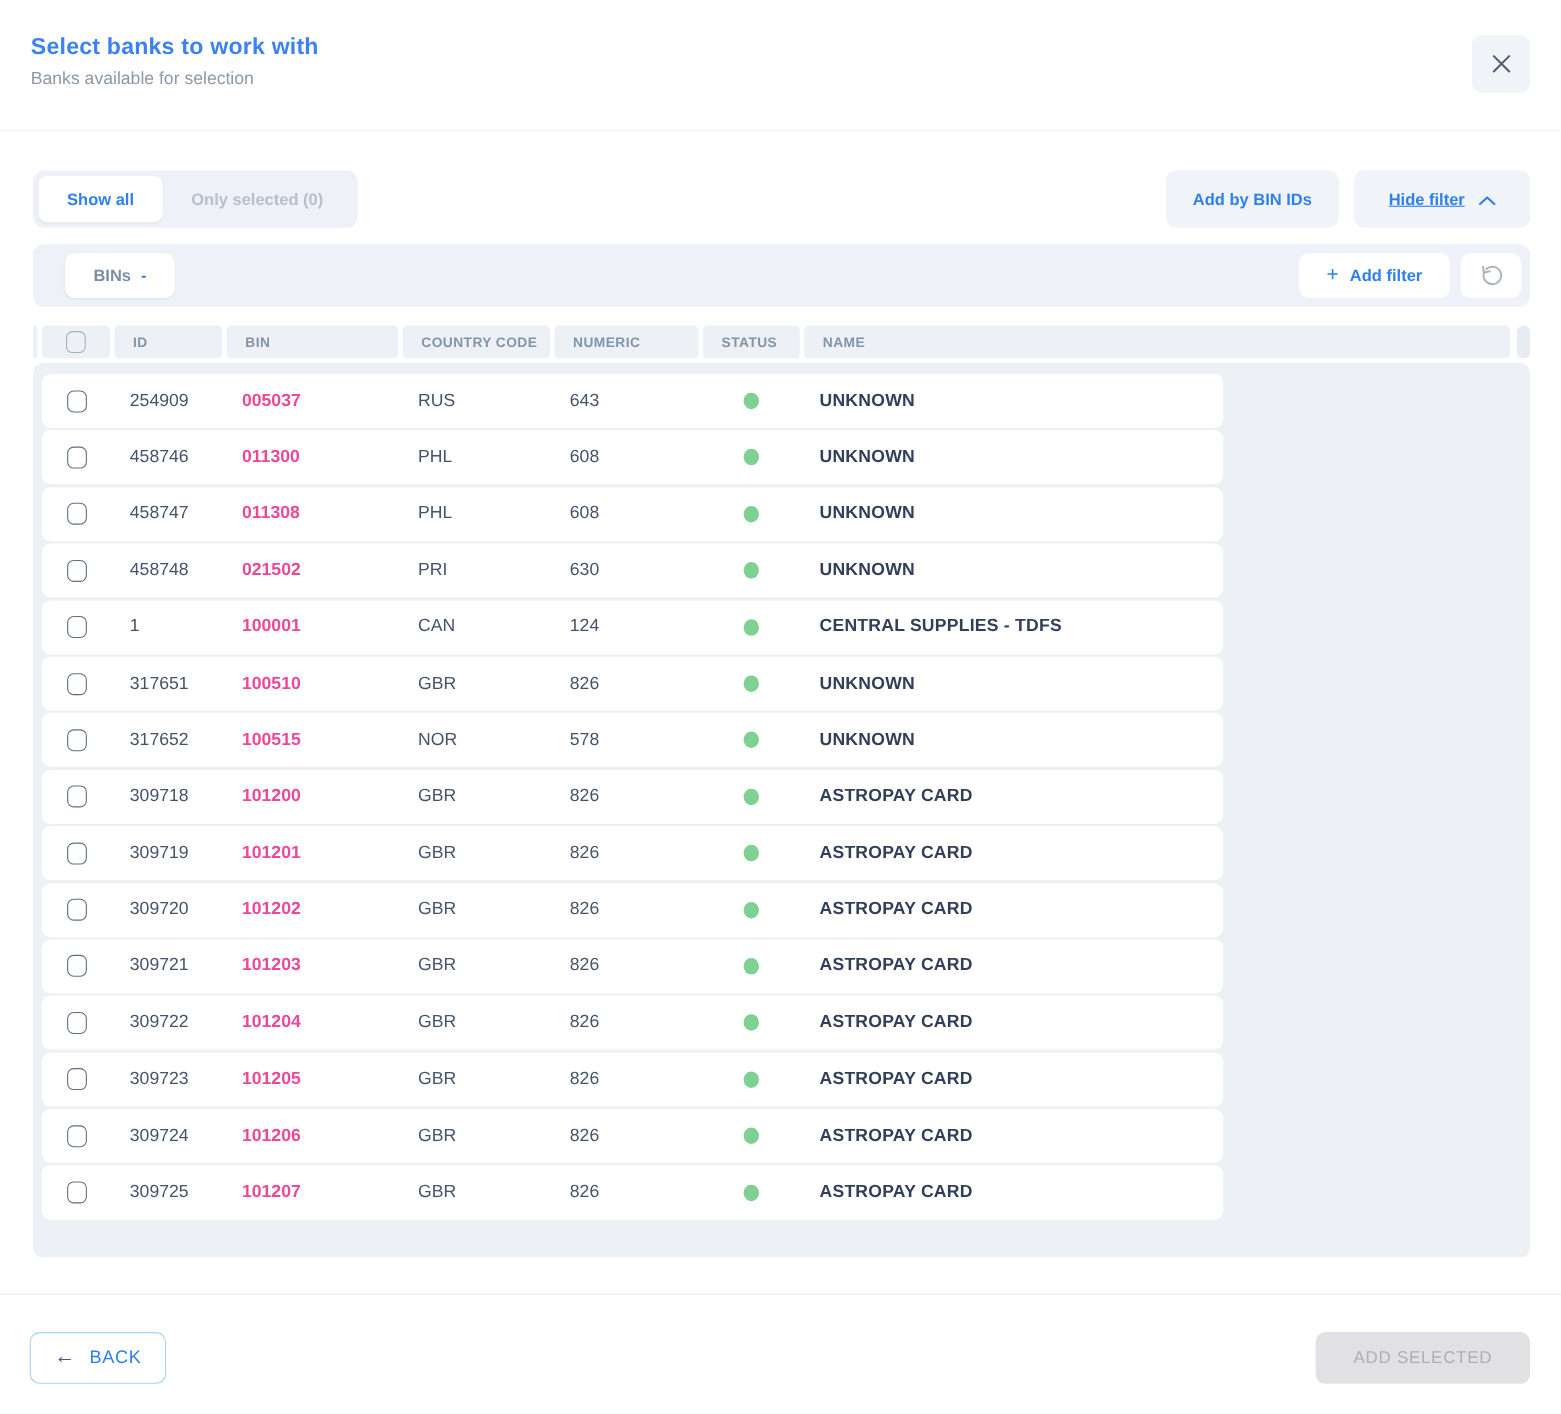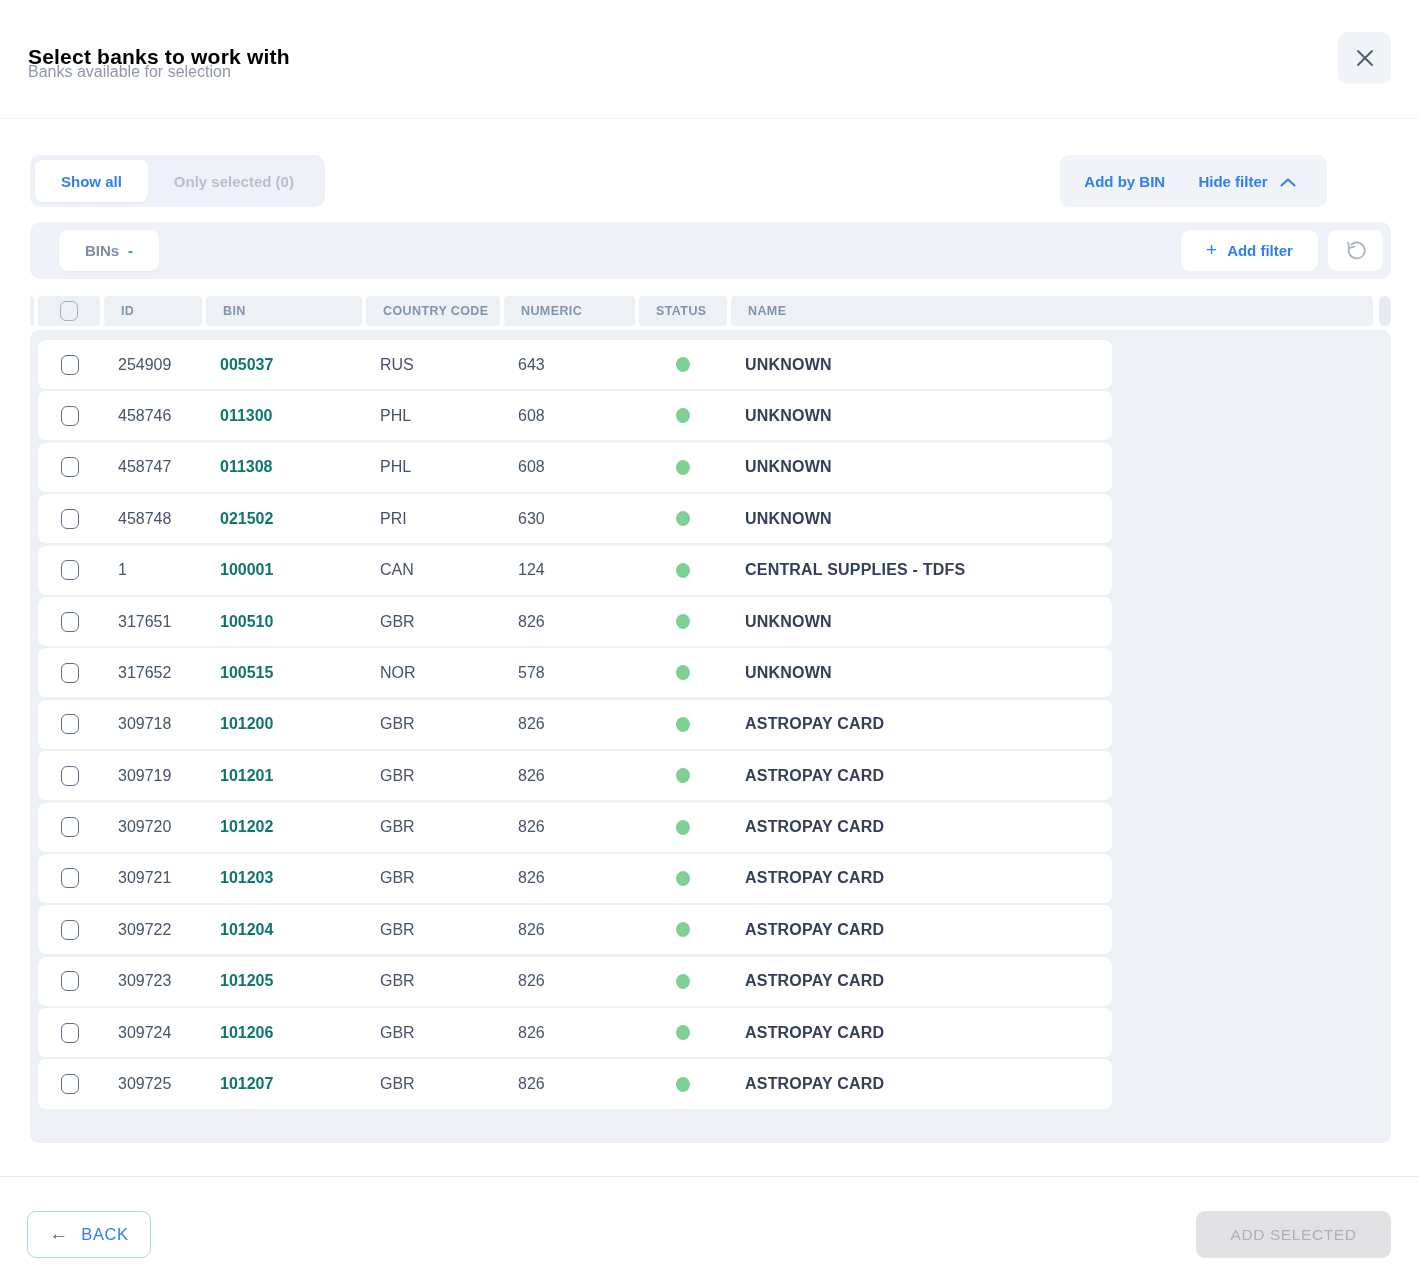"Select banks to work with" .page-title { color: #000000 -> #3b82f6; top: 45px -> 31px }
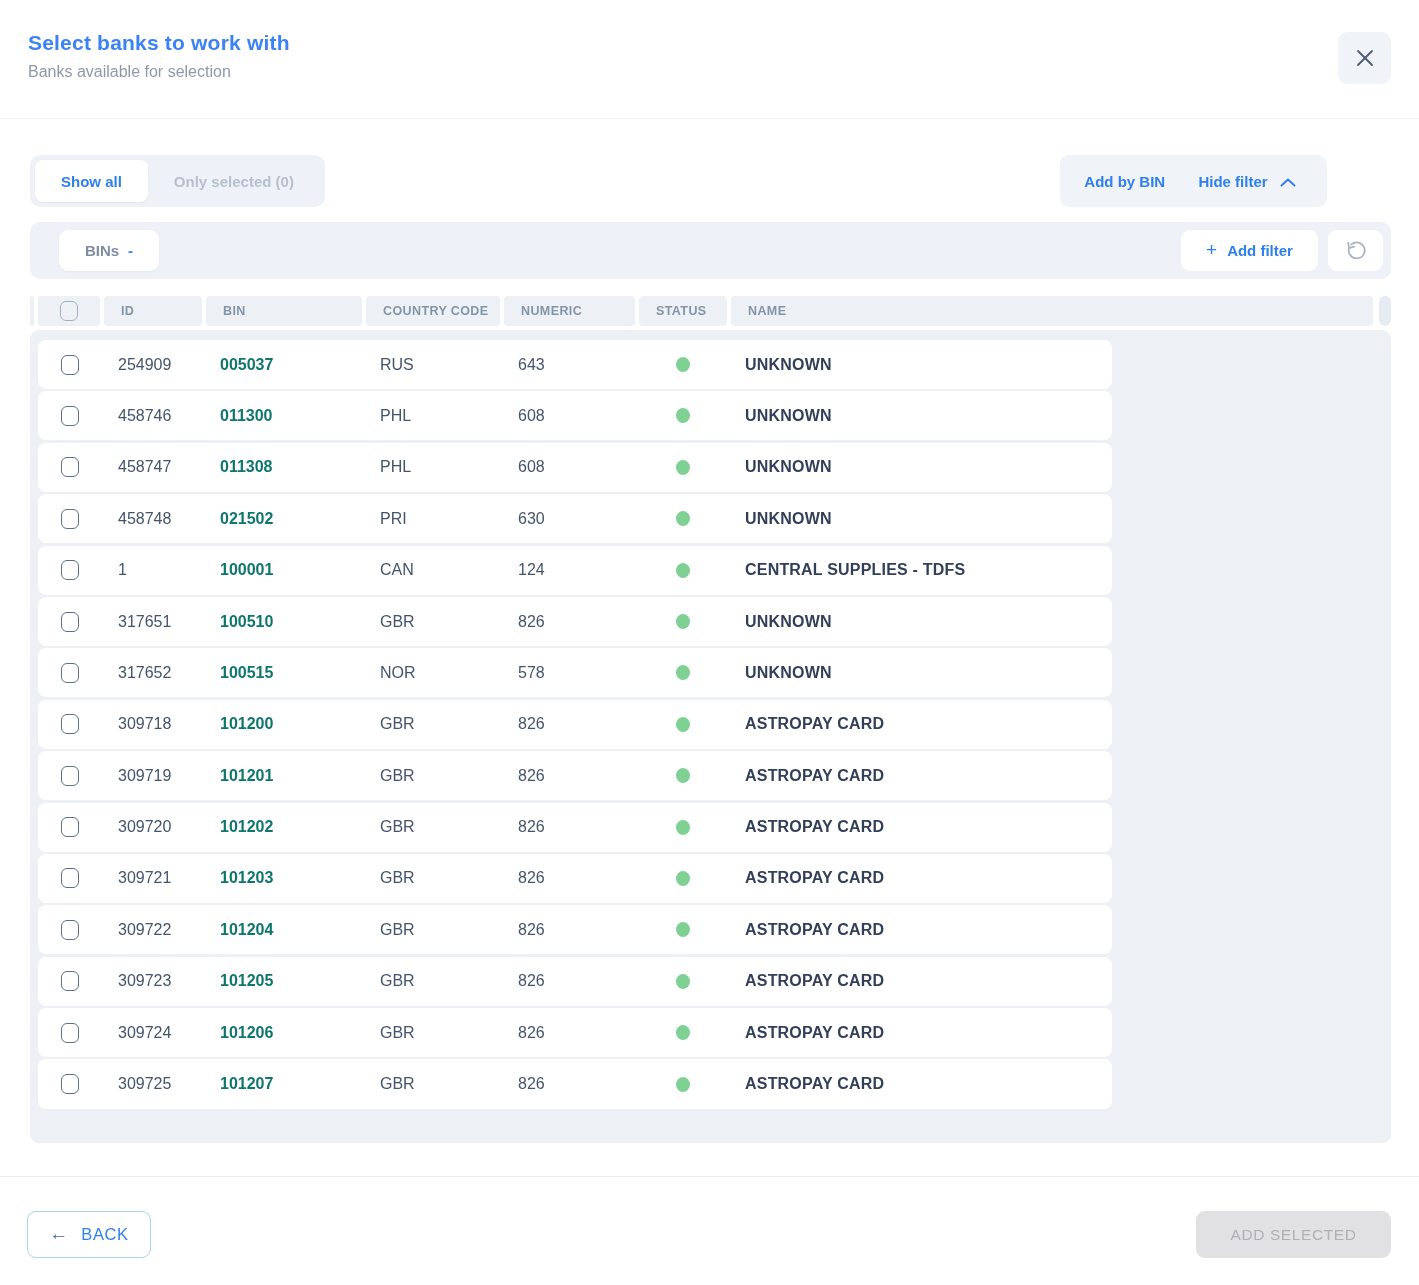"Hide filter" .btn-hide-filter { left: 1167px -> 1231px; text-decoration: none -> underline }
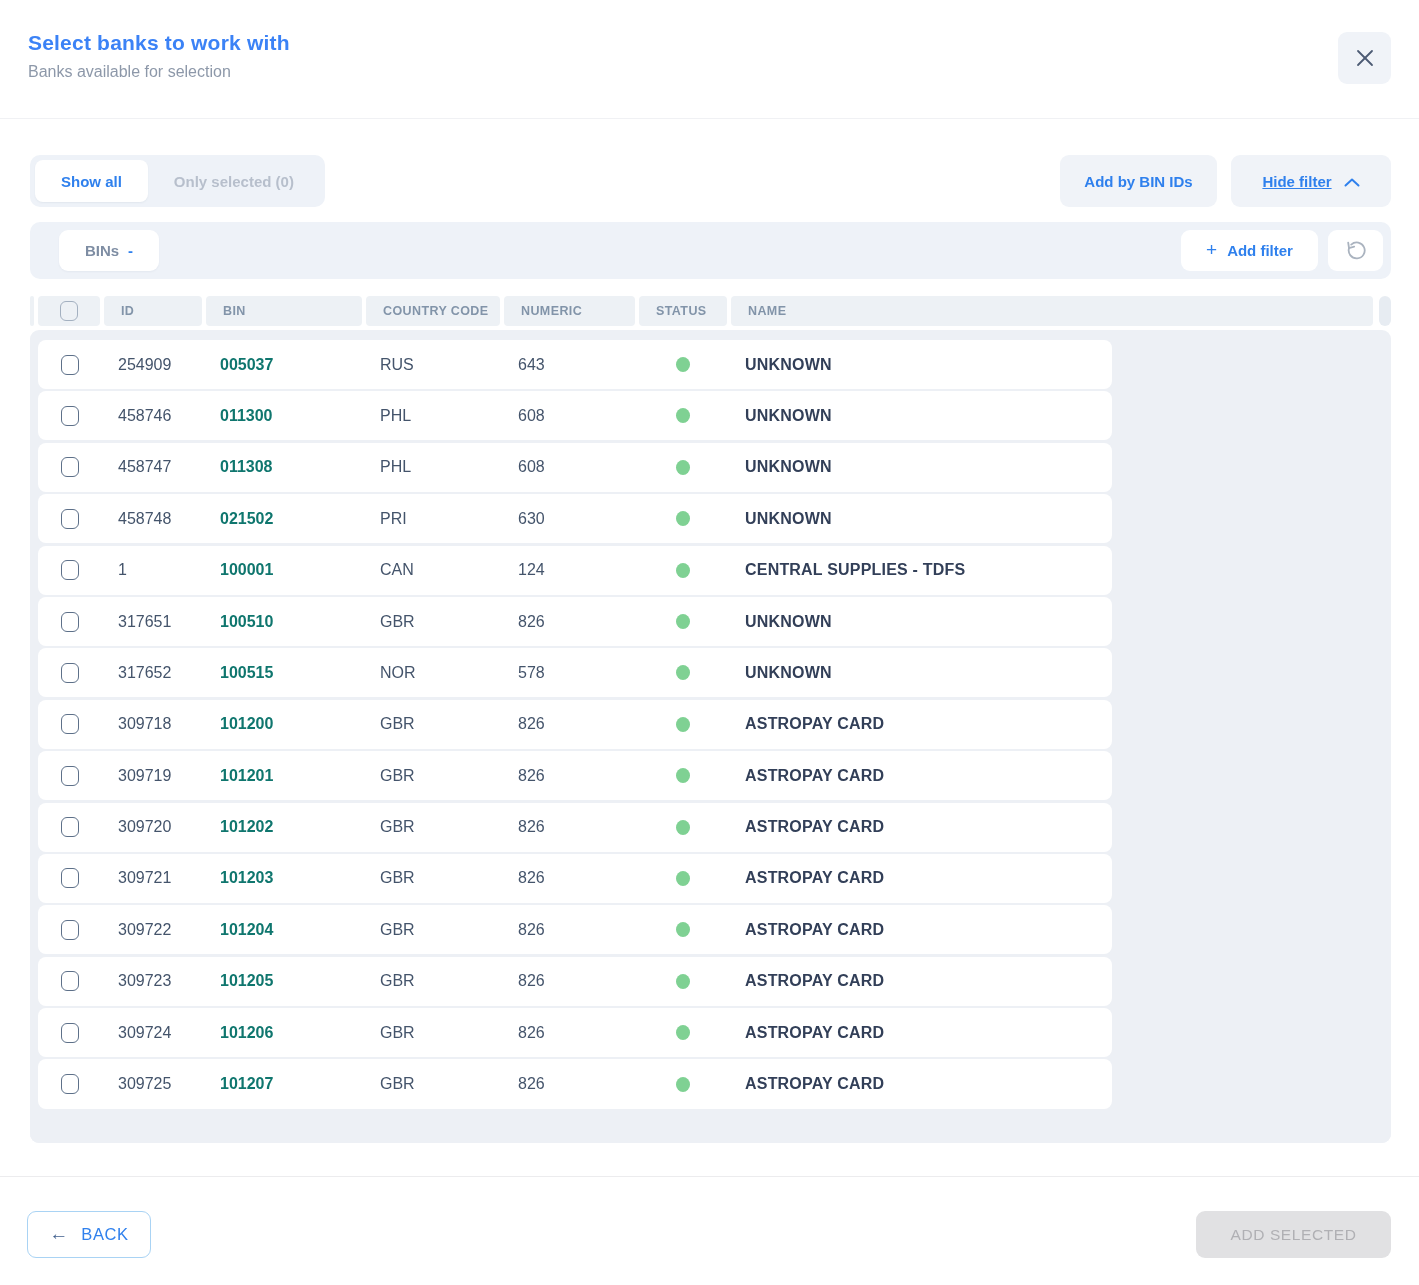"005037" .td-bin { color: #0f766e -> #ec4899 }
